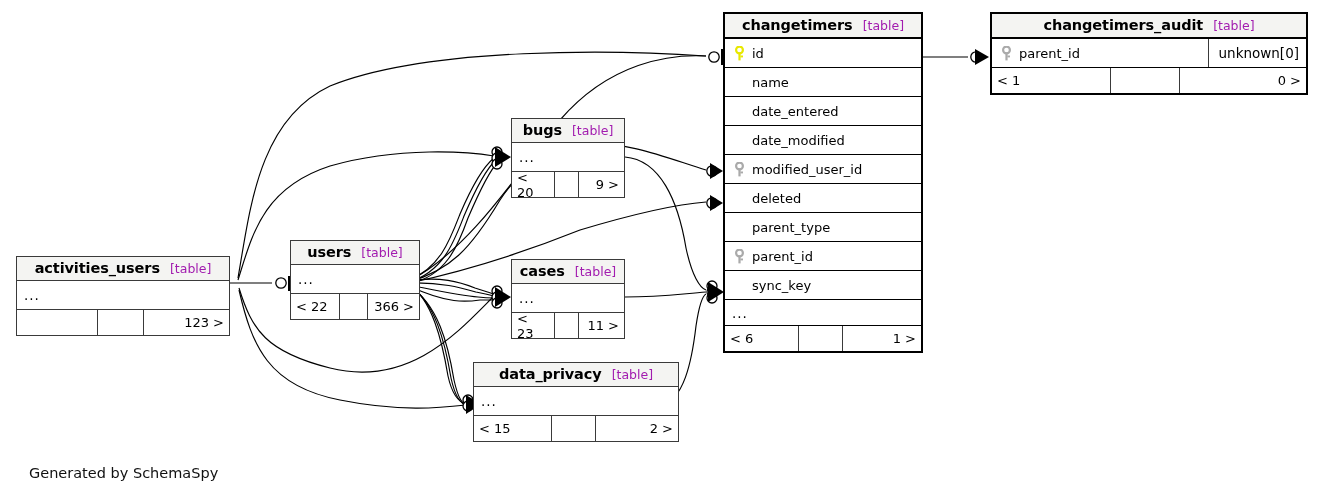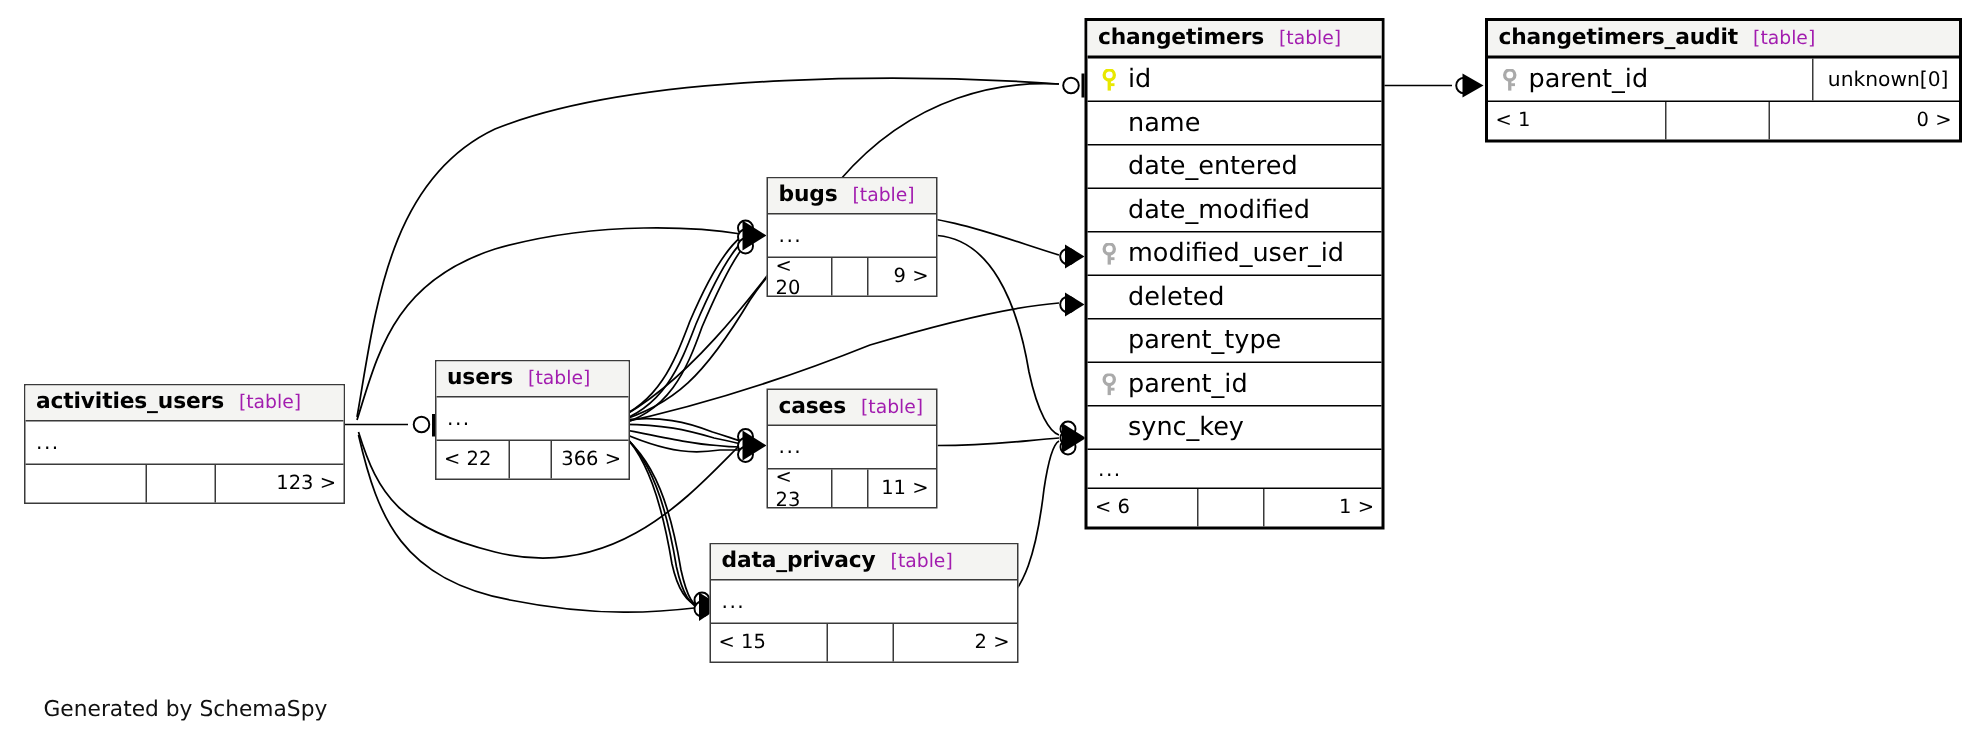"changetimers" .tbl-header { justify-content: flex-start -> center }
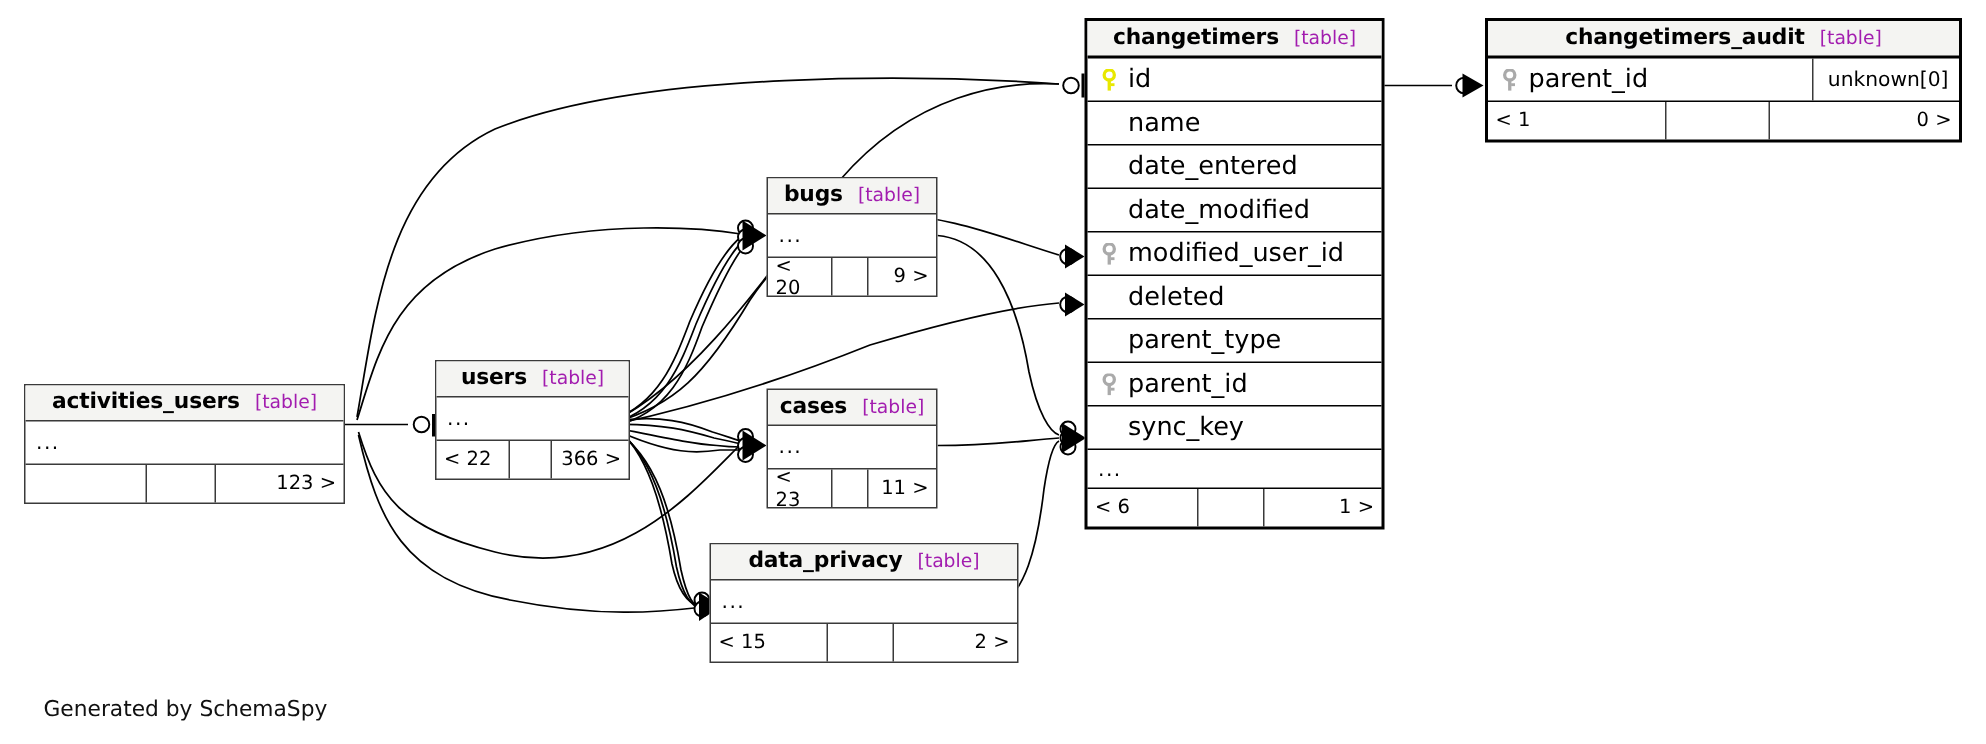"id" .row .row-label { font-size: 17px -> 13px }
